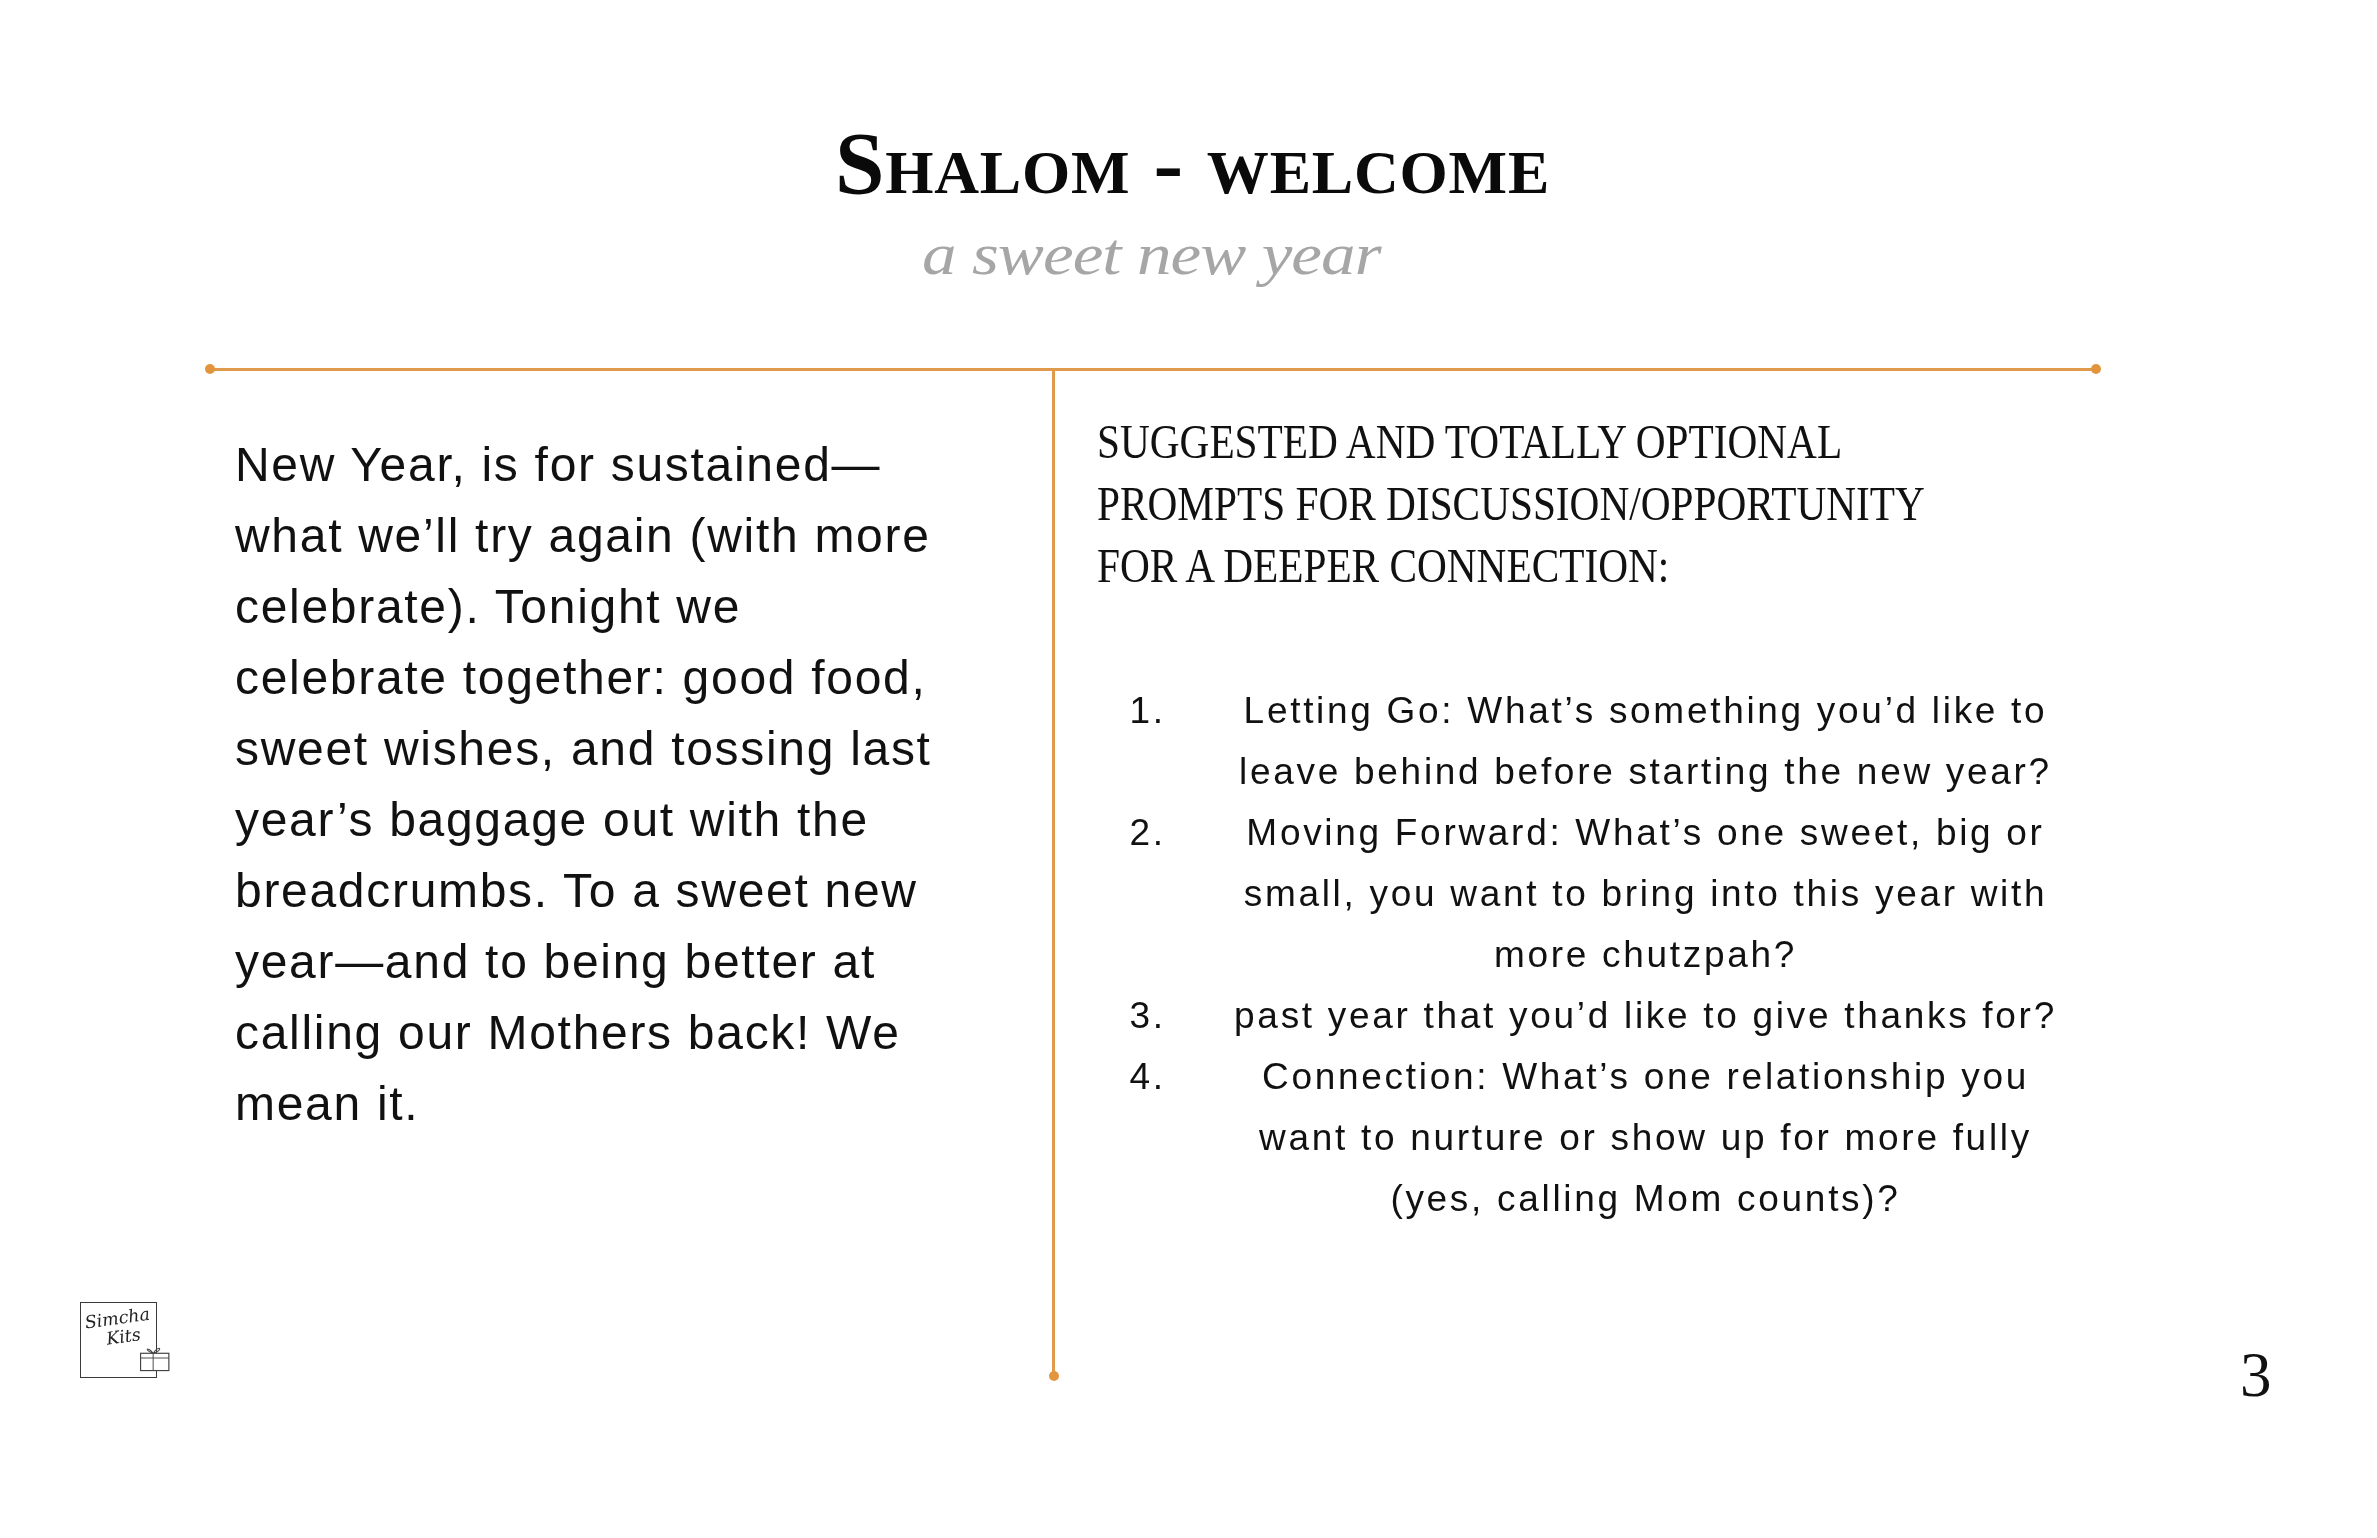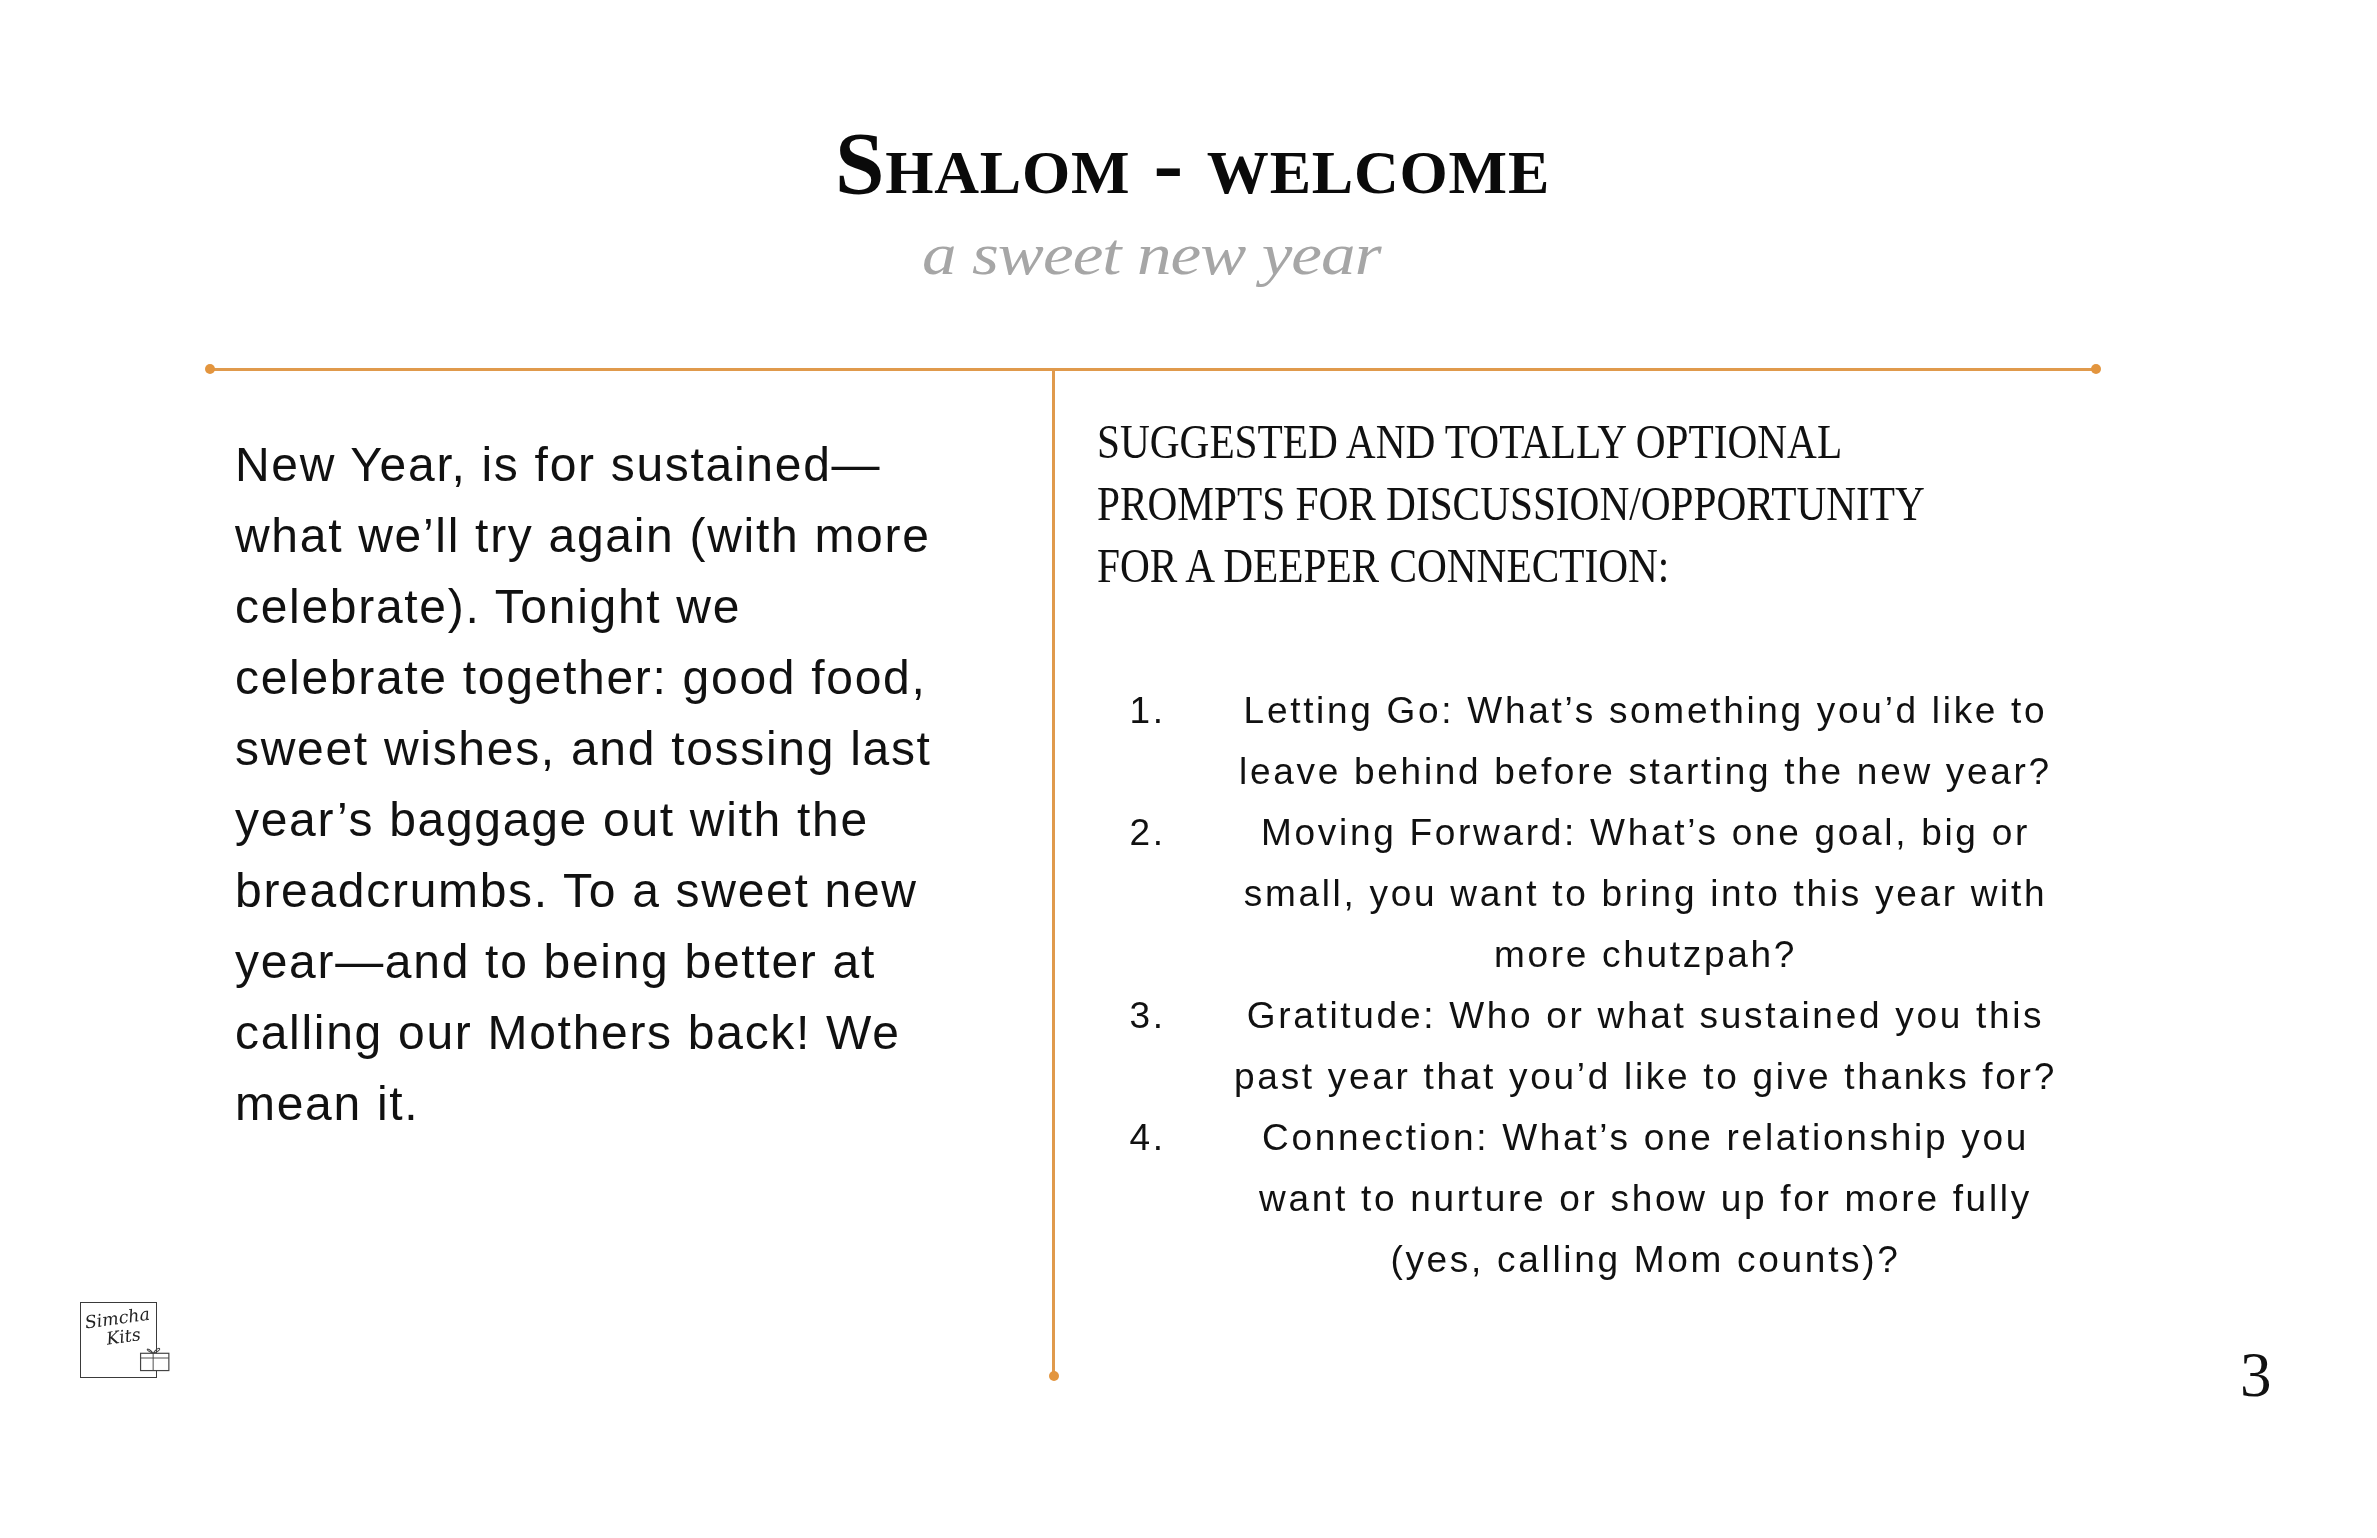"Moving Forward: What’s one goal," span.ln { text: goal -> sweet }
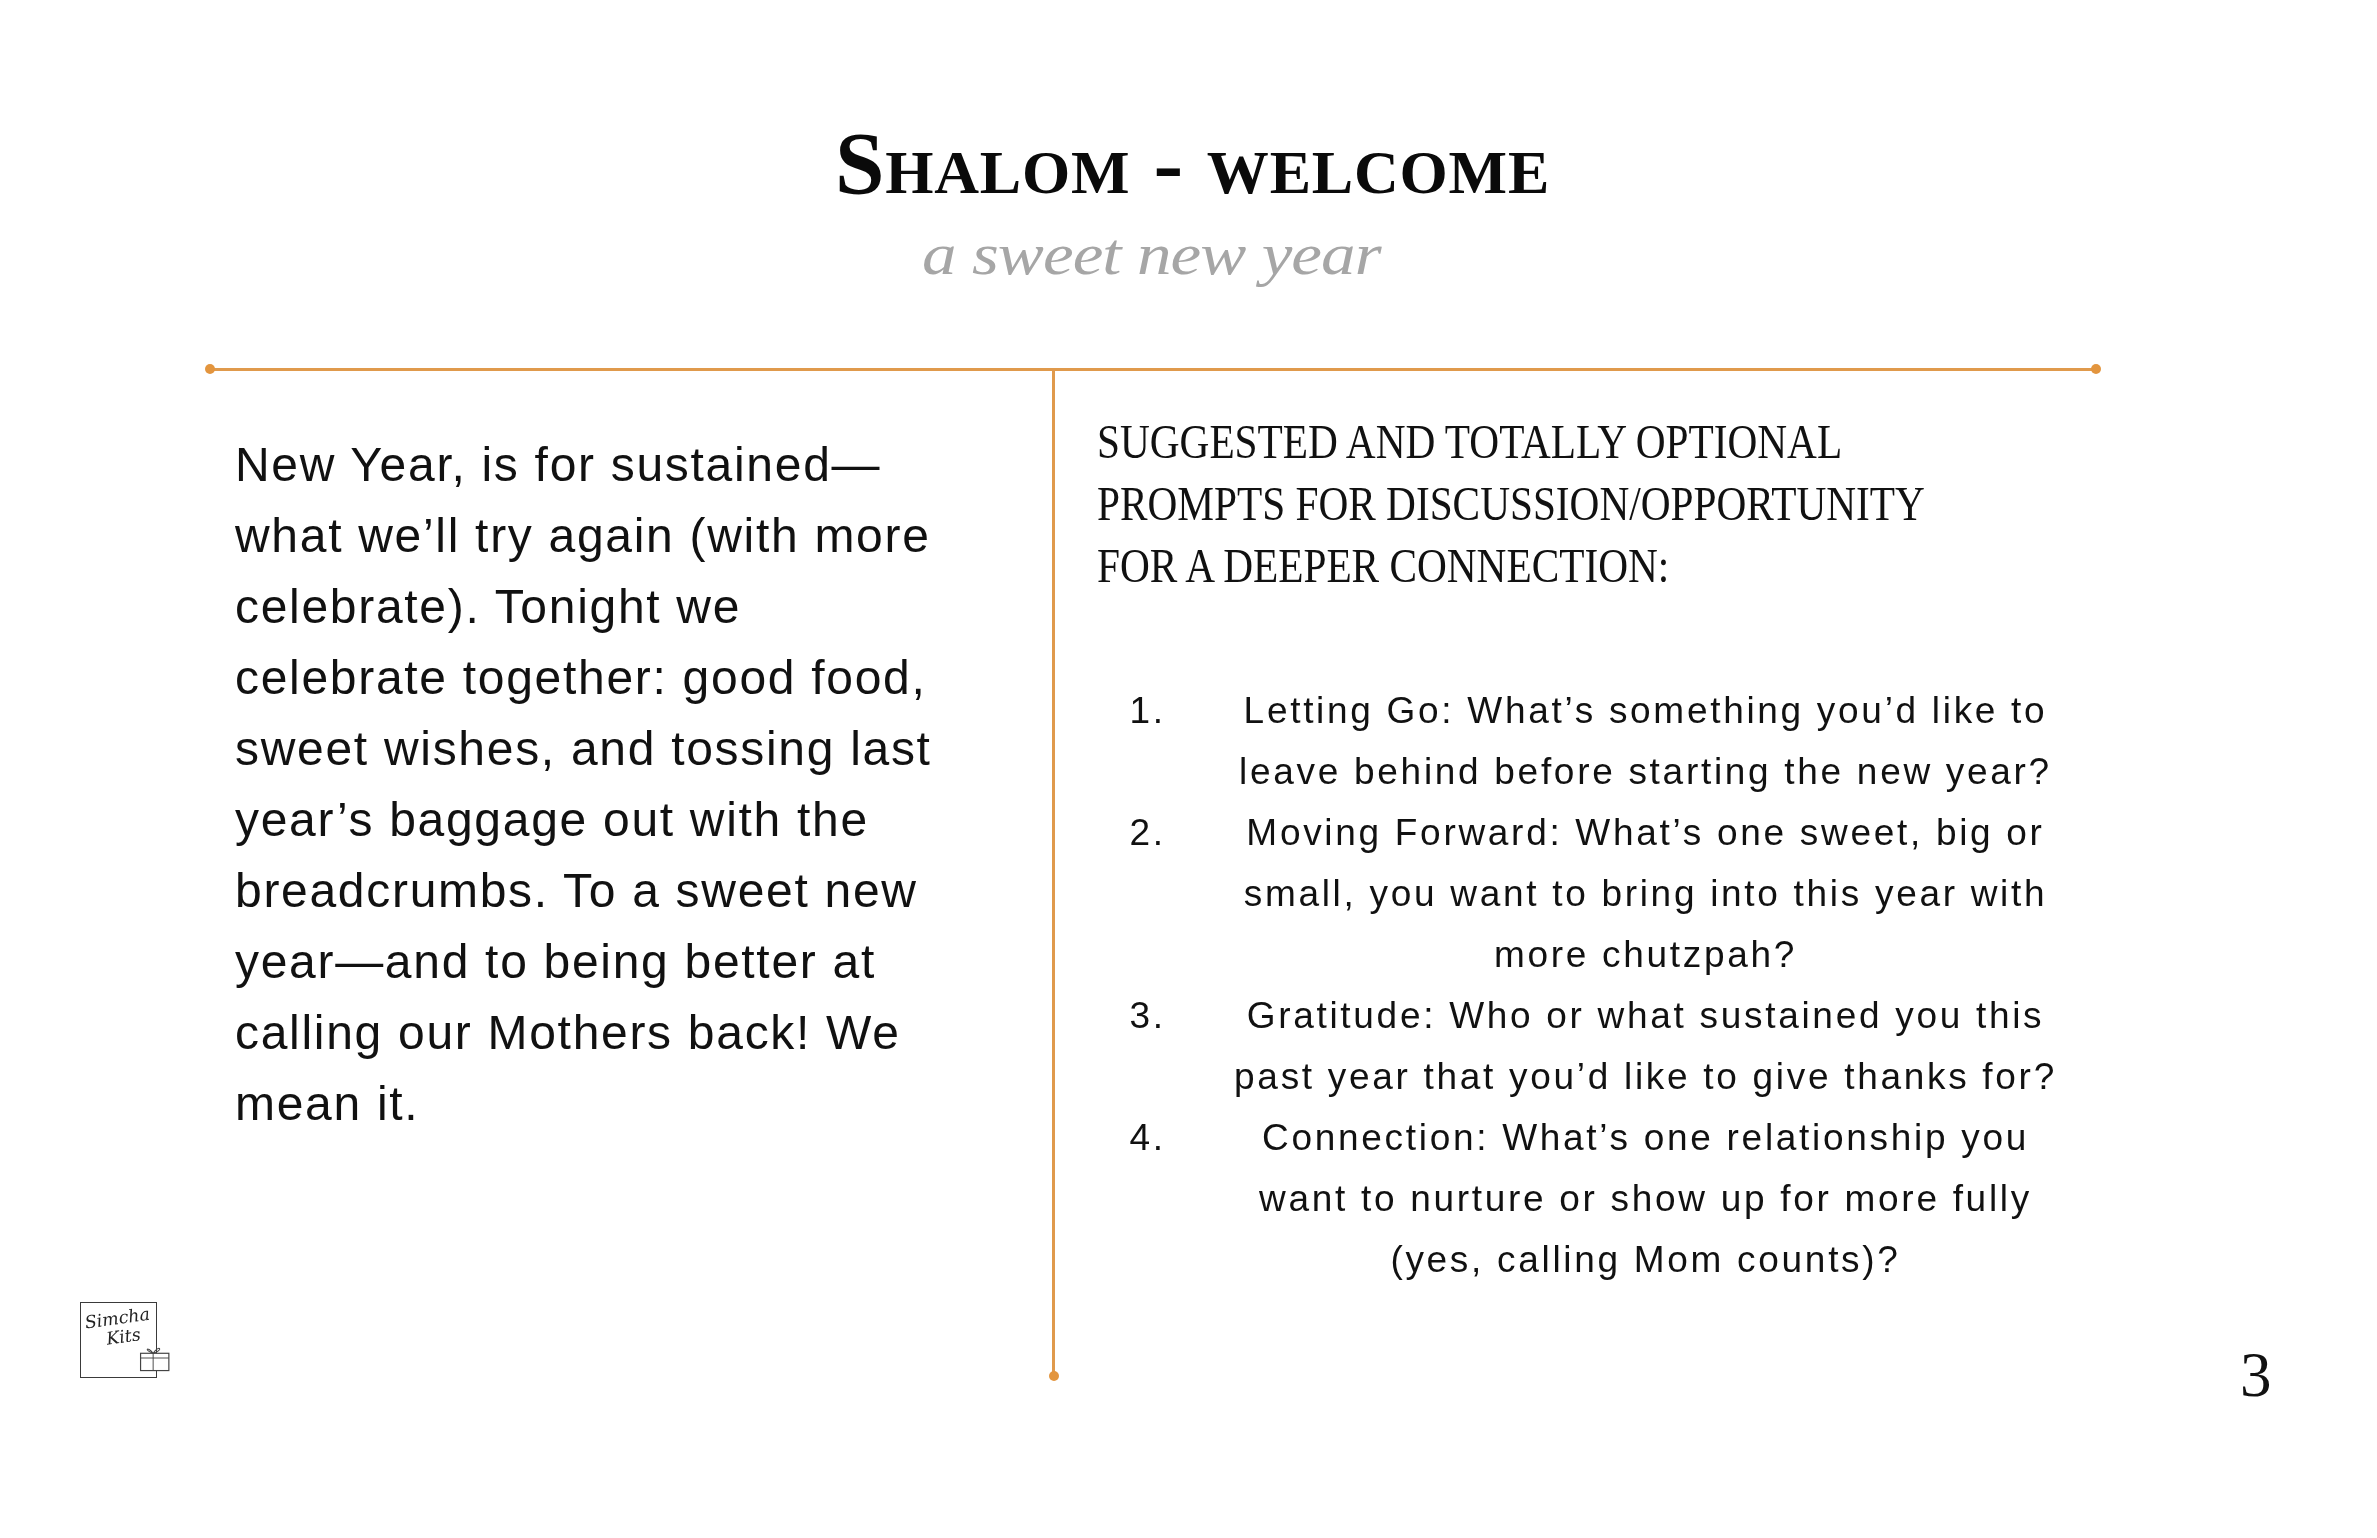"Gratitude: Who or what sustained" span.ln { html: <span>Gratitude: Who or what sustained you this</span> -> none }
